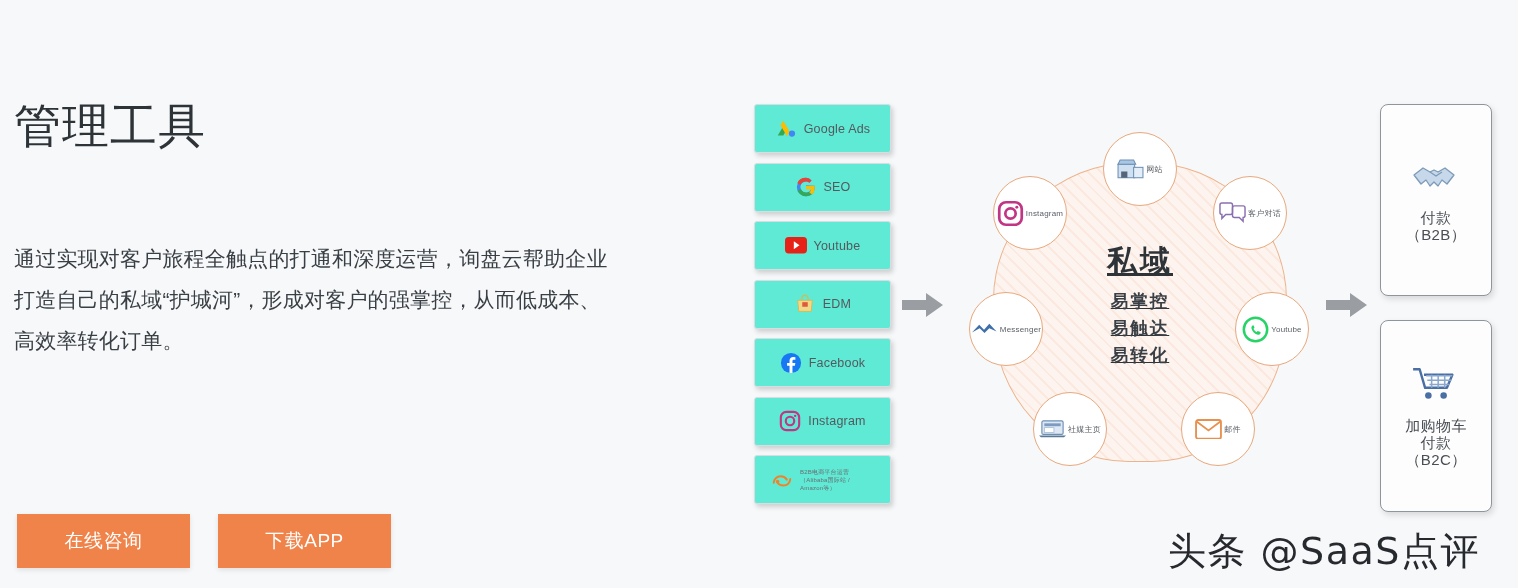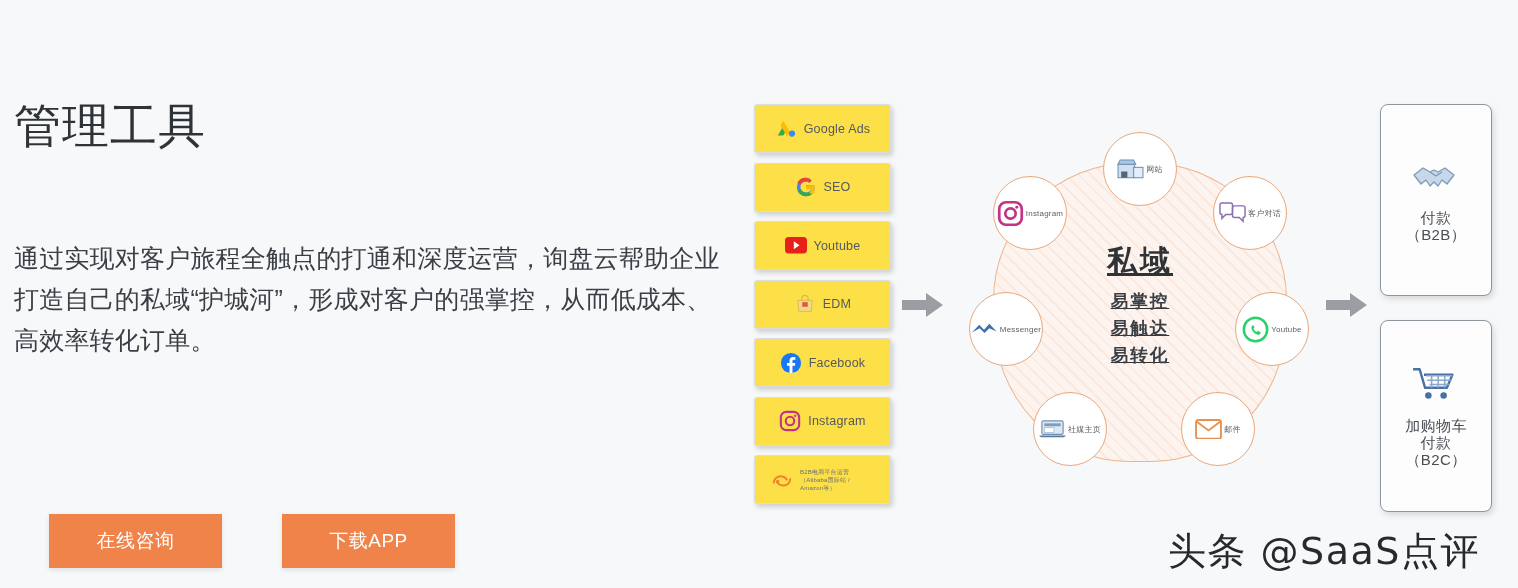"Google Ads" .chip { background: #fde047 -> #5eead4 }
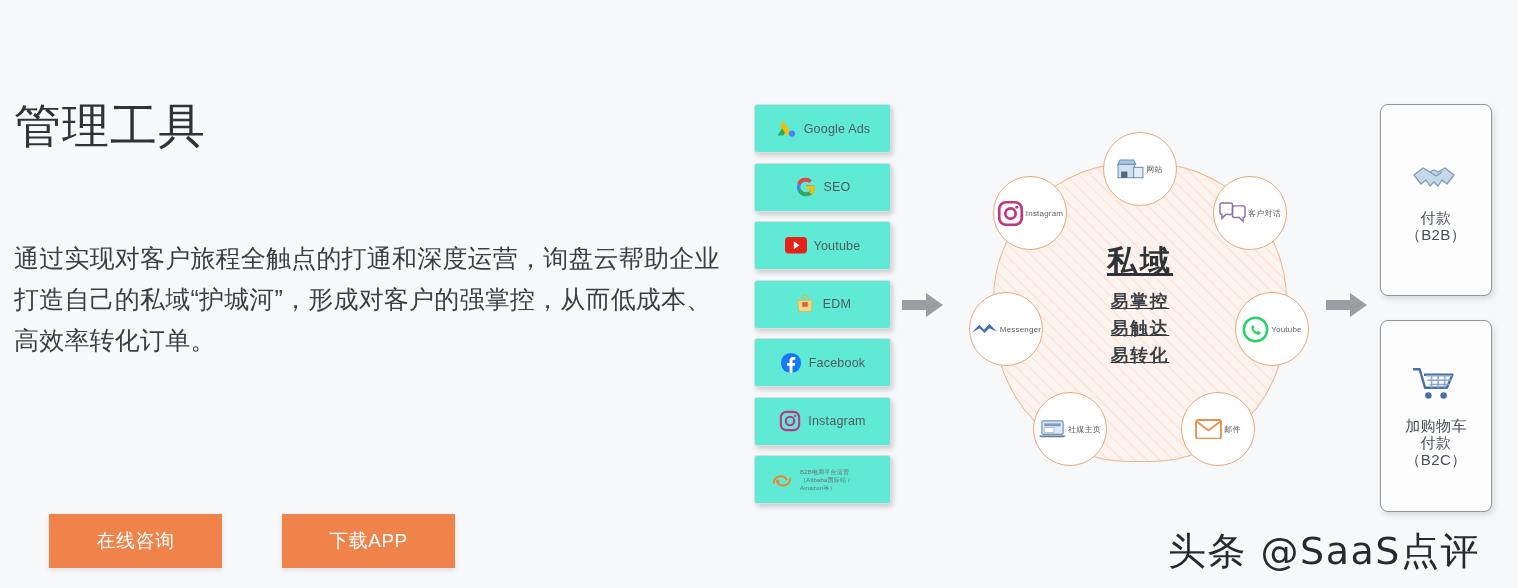"通过实现对客户旅程全触点的打通和深度运营，询盘云帮助企业" .subcopy { font-size: 25px -> 21px }
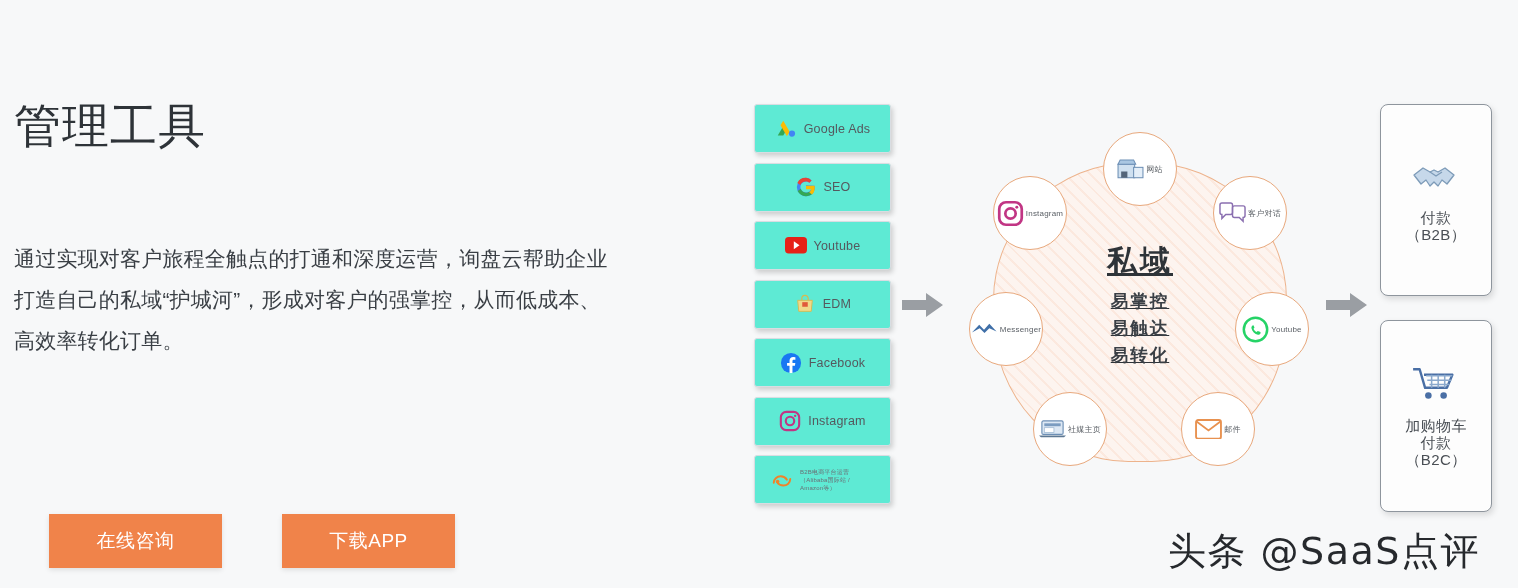"在线咨询" .btn { margin-left: 32px -> none }
